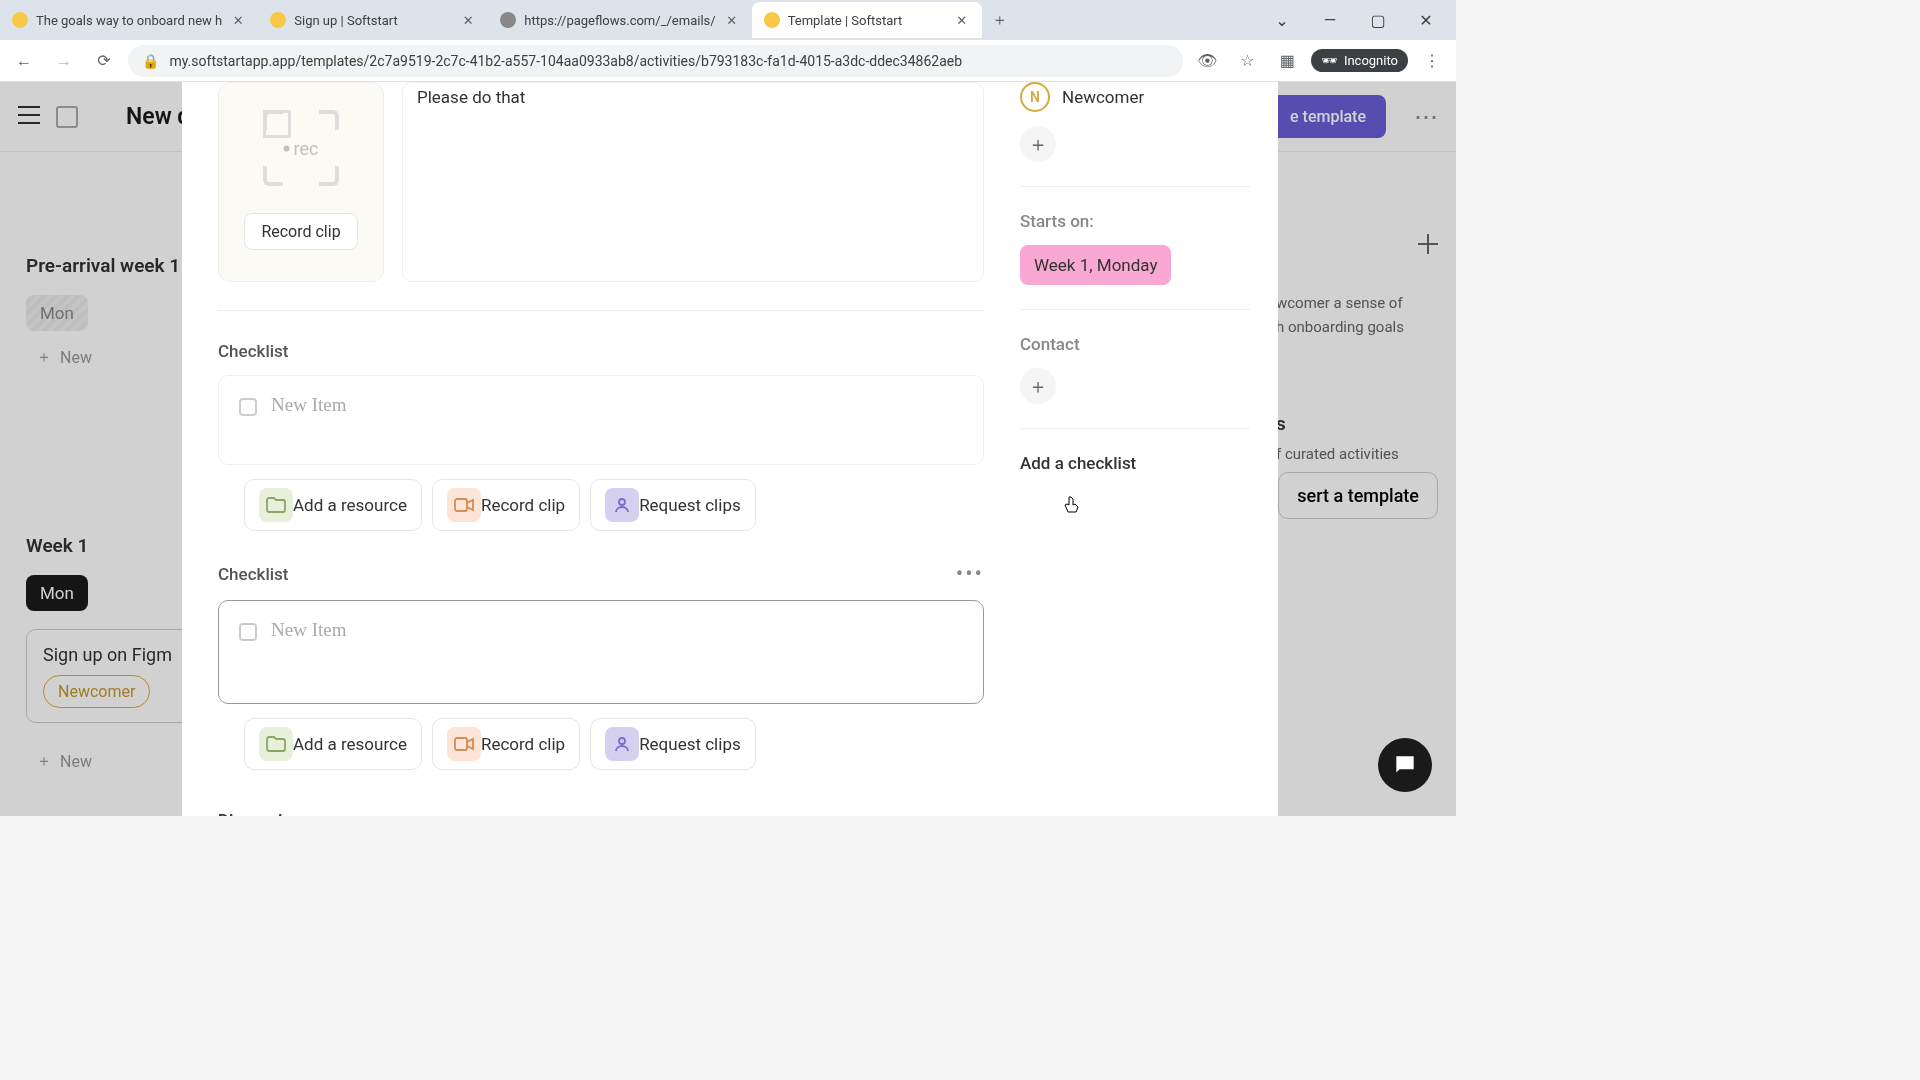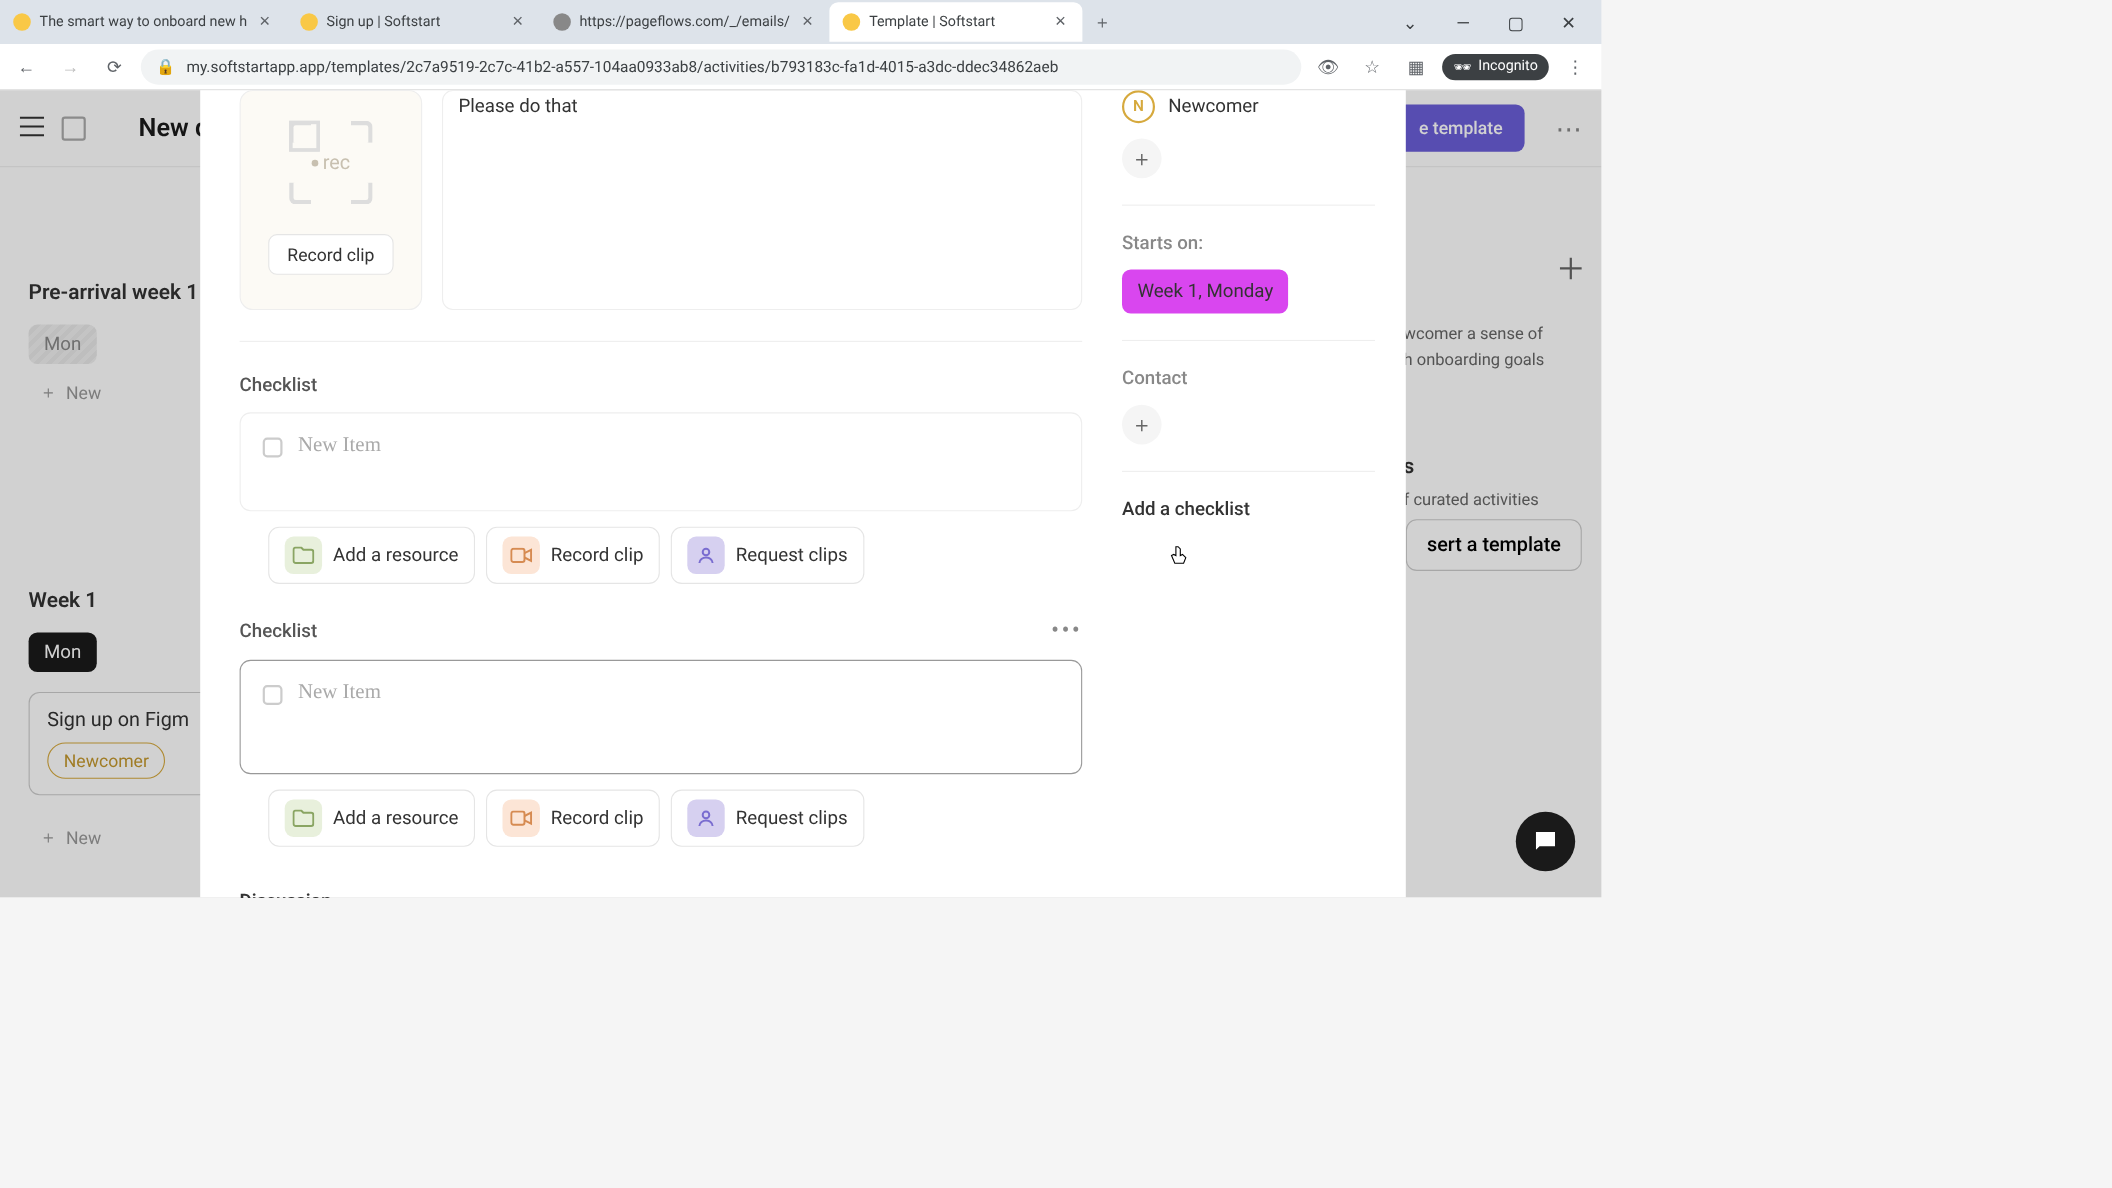"The smart way to onboard" span.tab-title { text: smart -> goals }
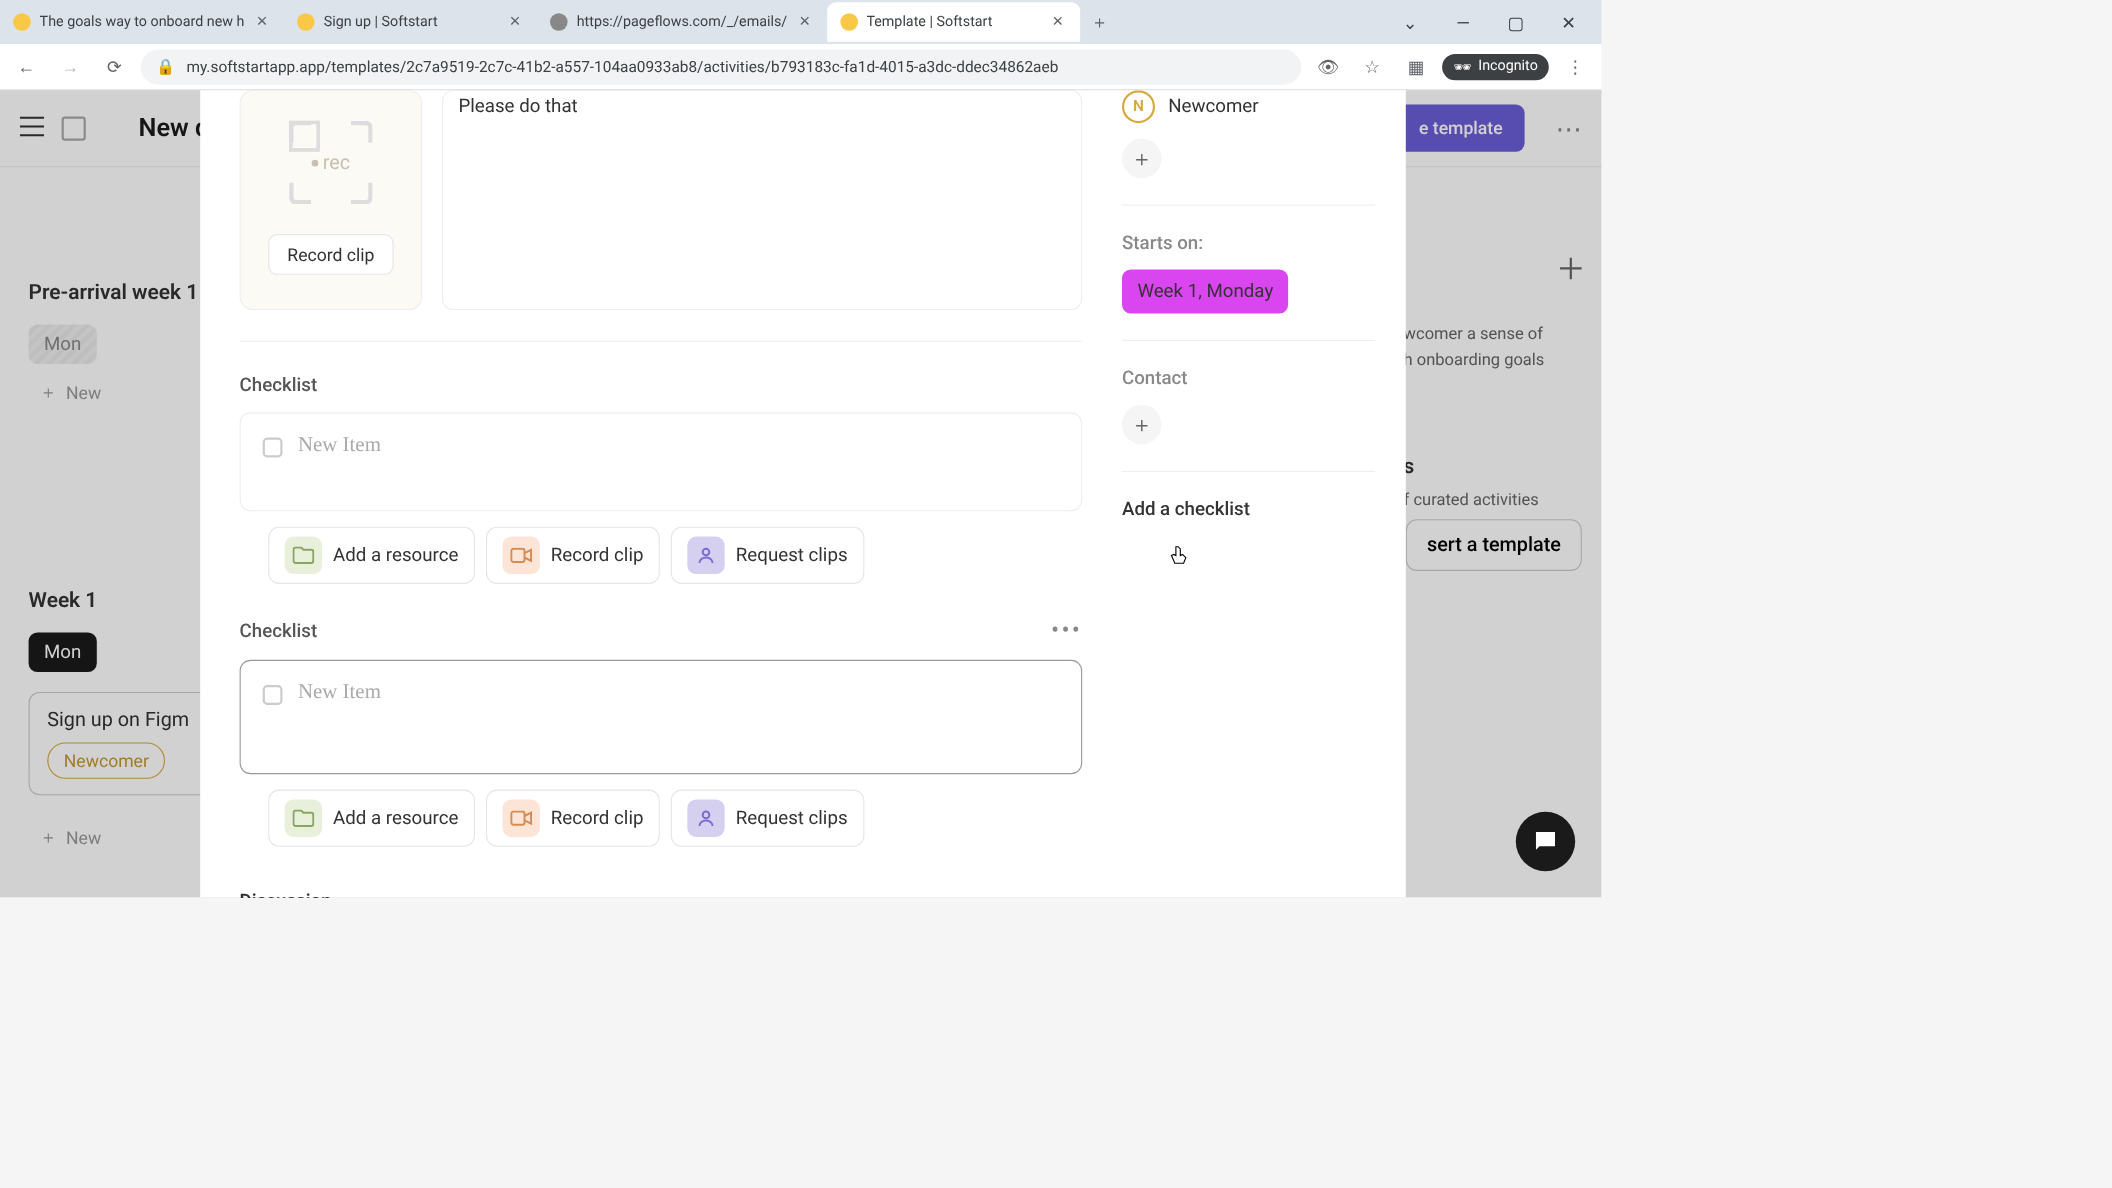"Week 1, Monday" .date-chip { background: #d946ef -> #f9a8d4 }
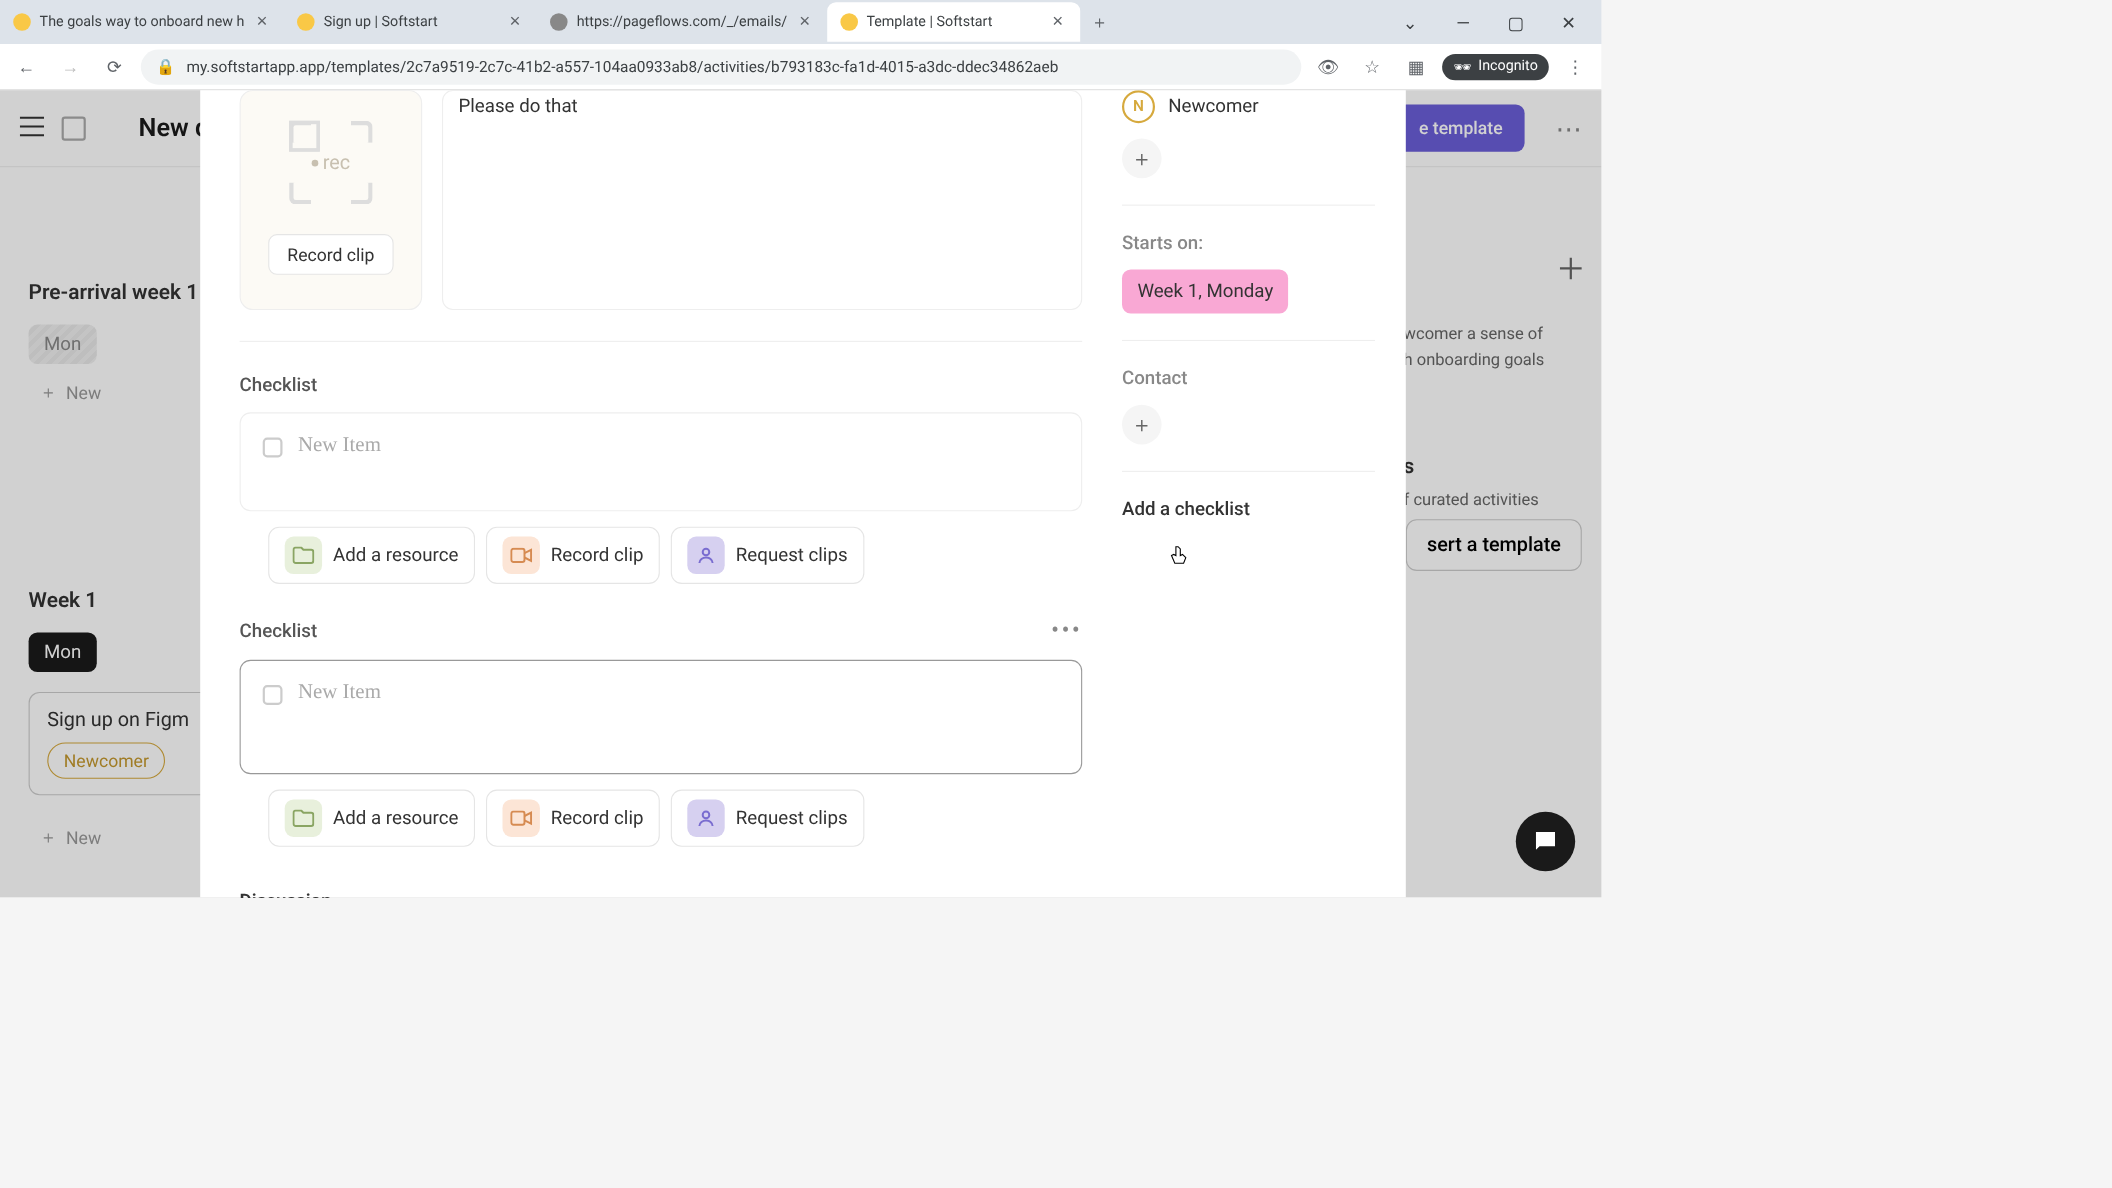"Add a resource" .action-btn { gap: 10px -> none }
